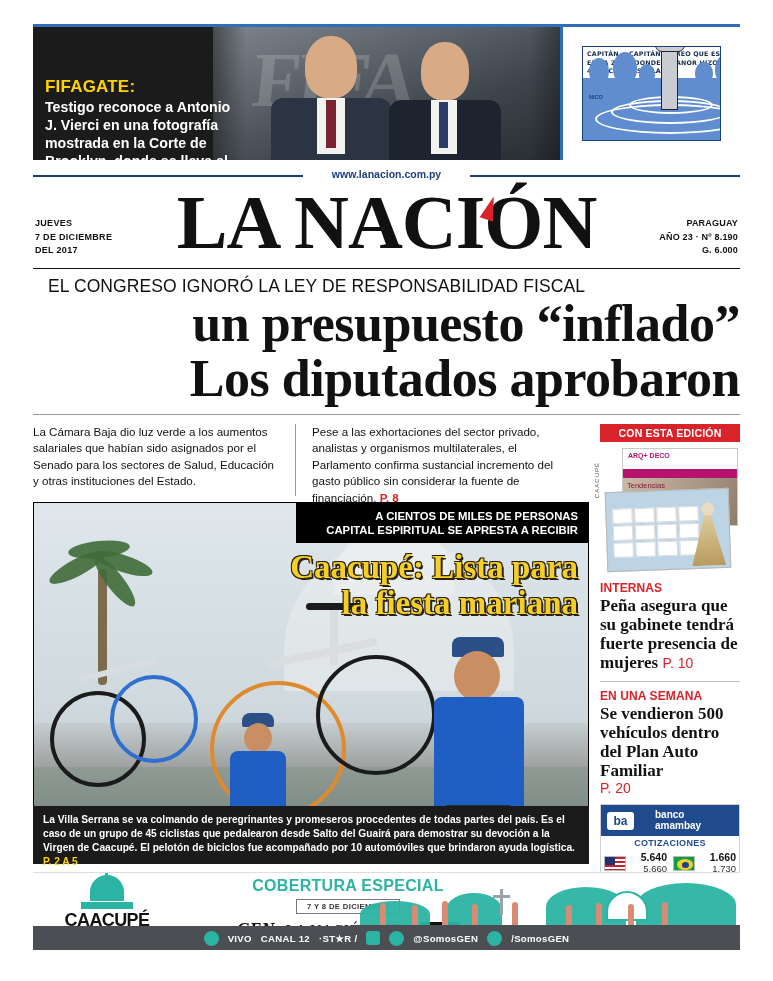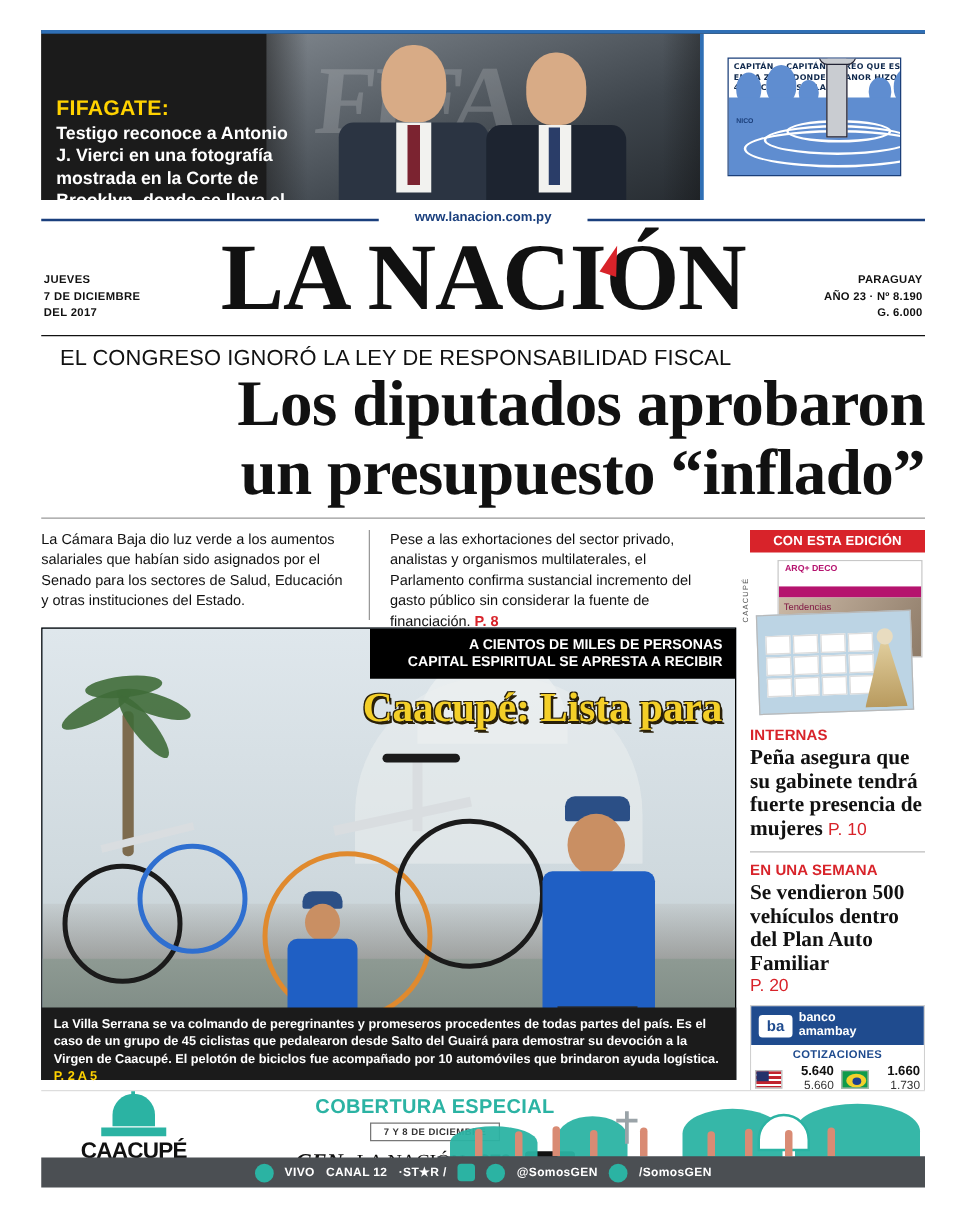"Los diputados aprobaron" div { order: before "un presupuesto “inflado”" -> after "un presupuesto “inflado”" }
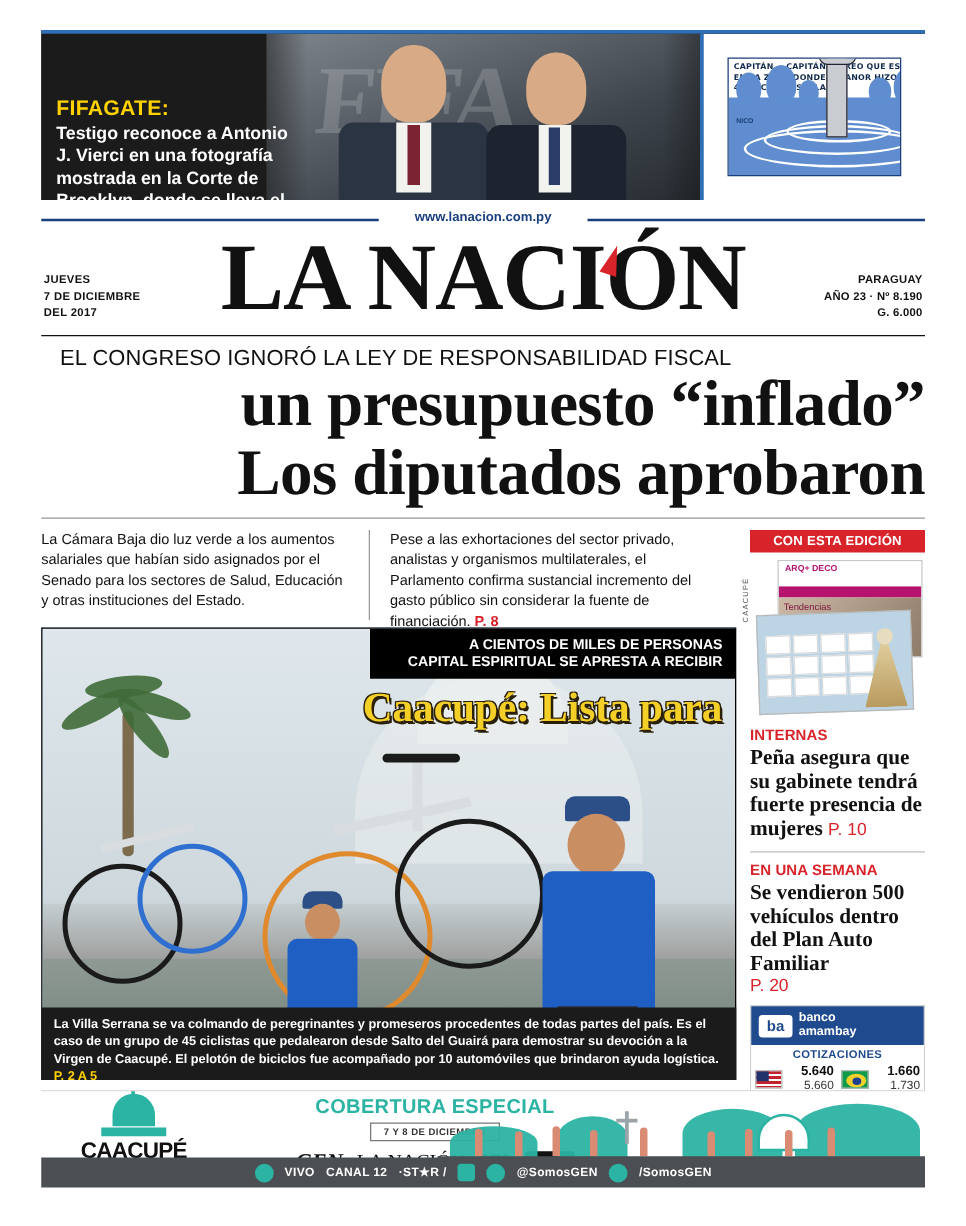"la fiesta mariana" div { html: none -> <div>la fiesta mariana</div> }
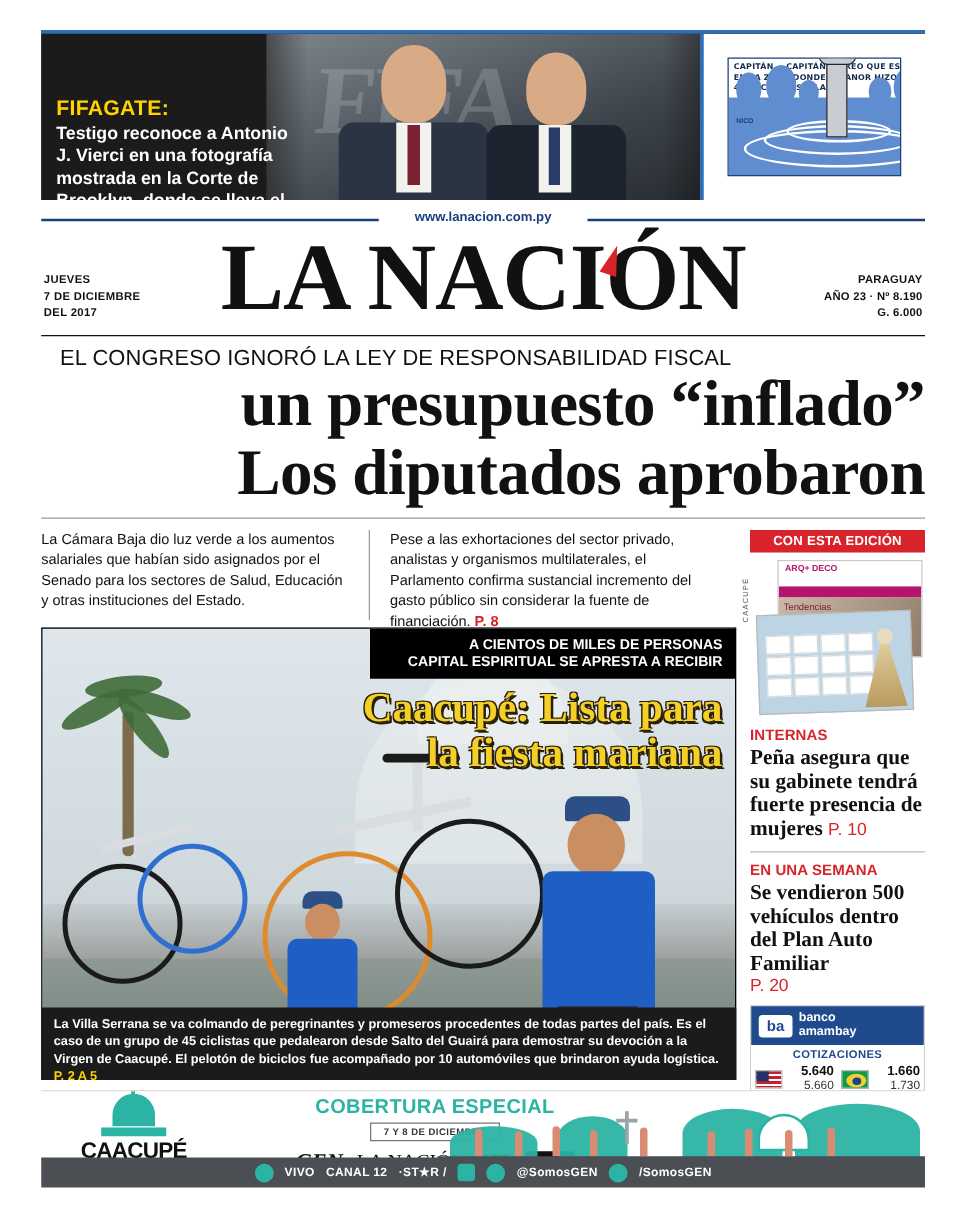"ba" .bank-top { gap: 5px -> 21px }
